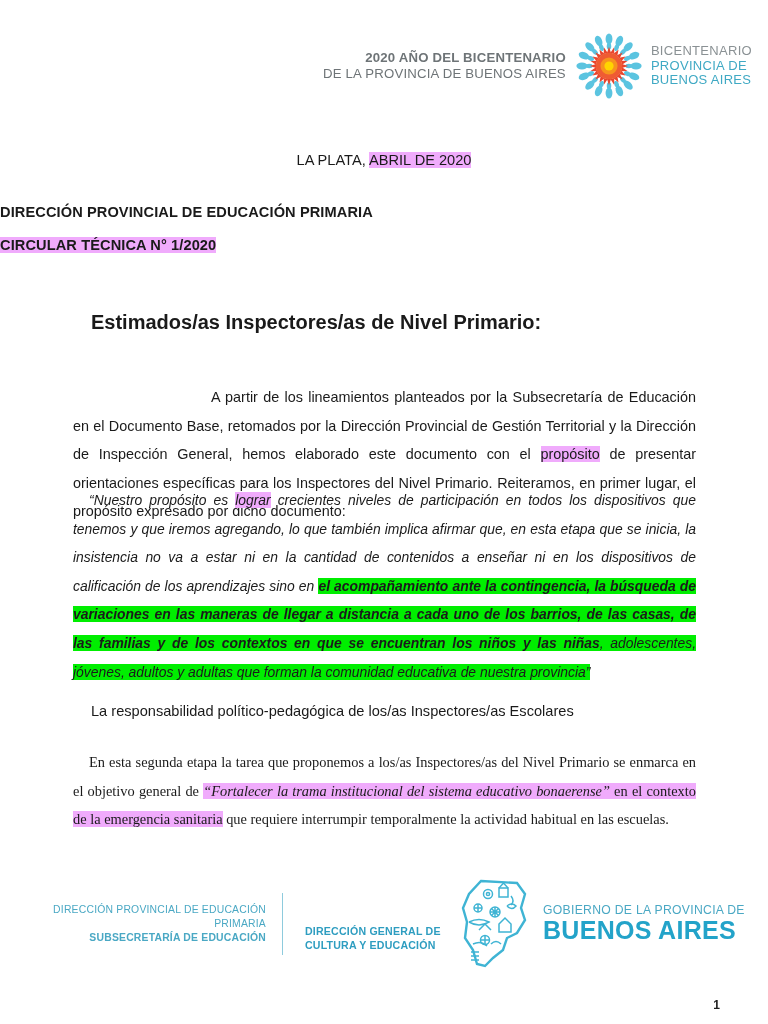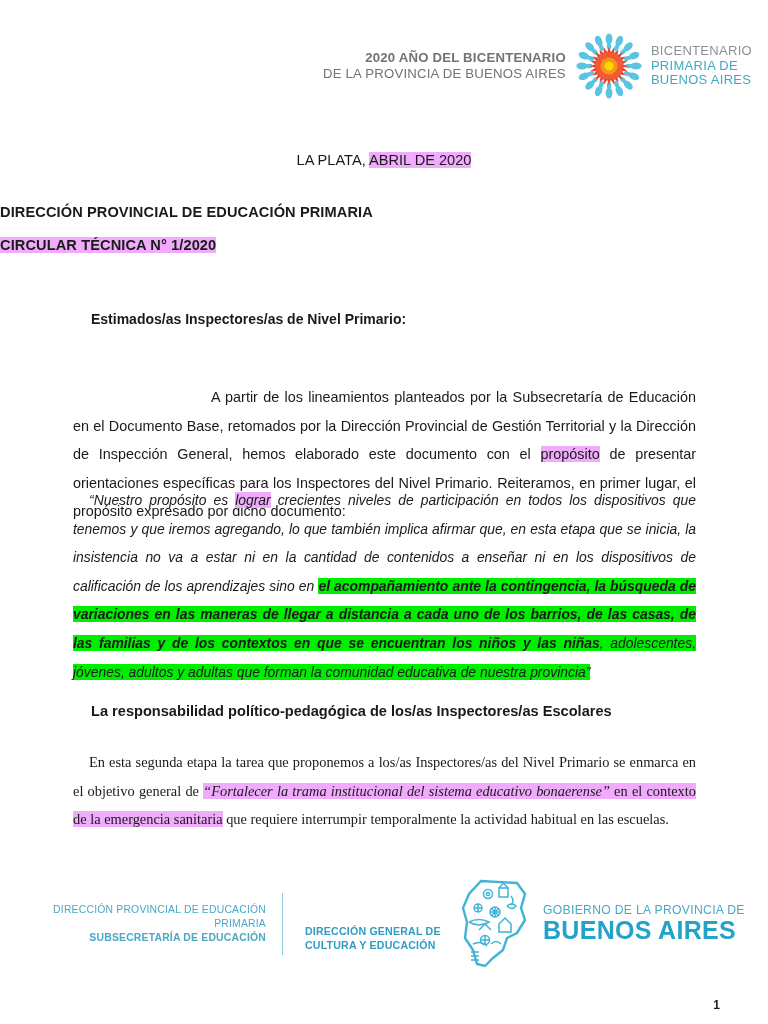"PRIMARIA DE" div.hdr-prov { text: PRIMARIA -> PROVINCIA }
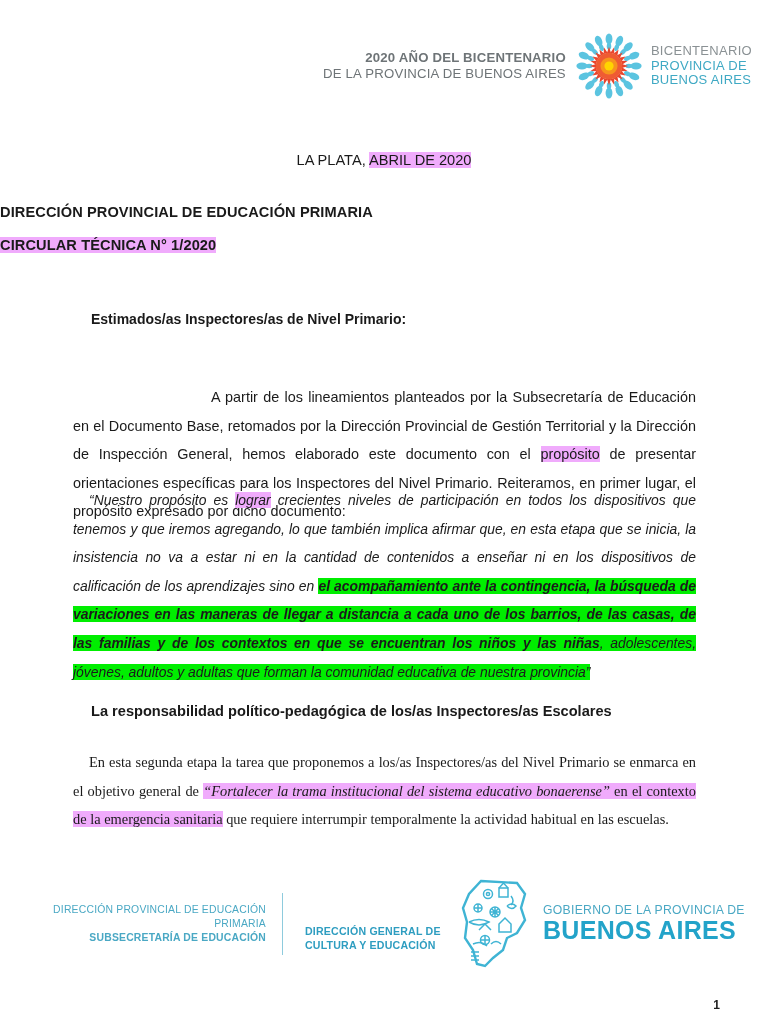"Estimados/as Inspectores/as de Nivel" #greeting { font-size: 14px -> 20px }
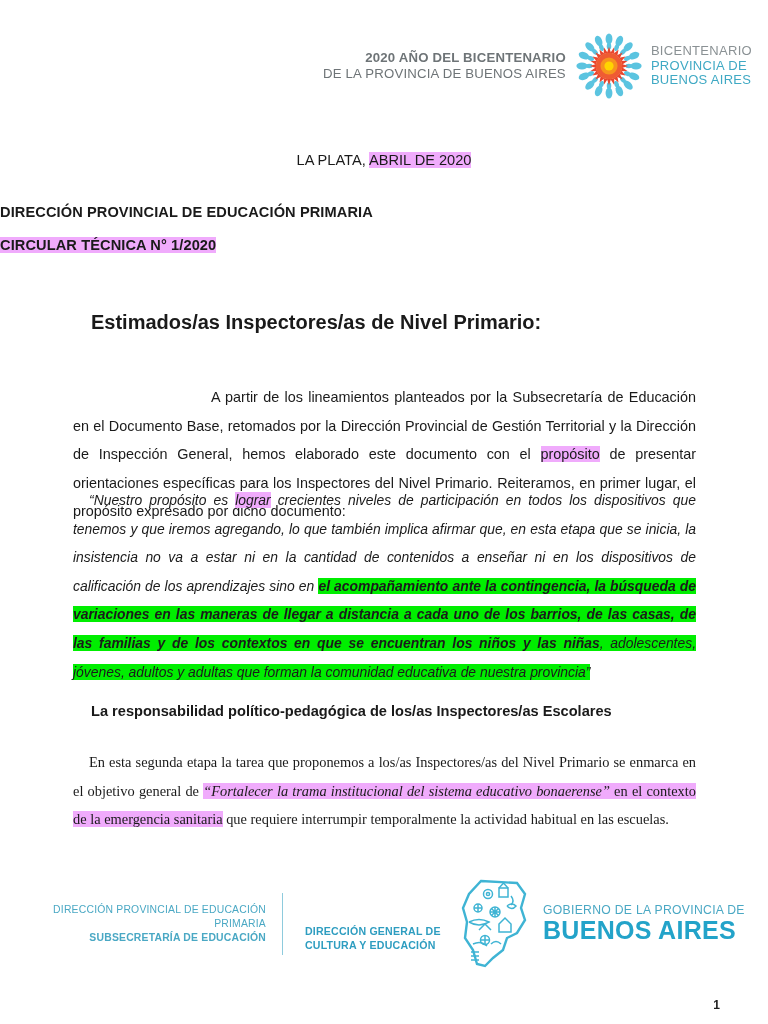"La responsabilidad político-pedagógica" #section-heading { font-weight: bold -> normal }
